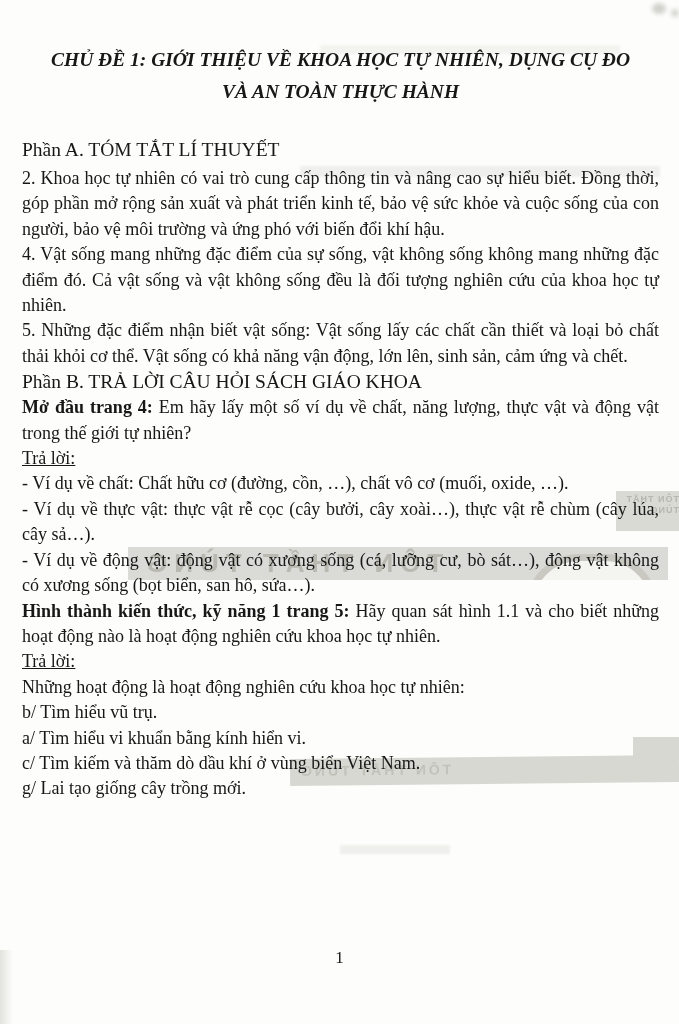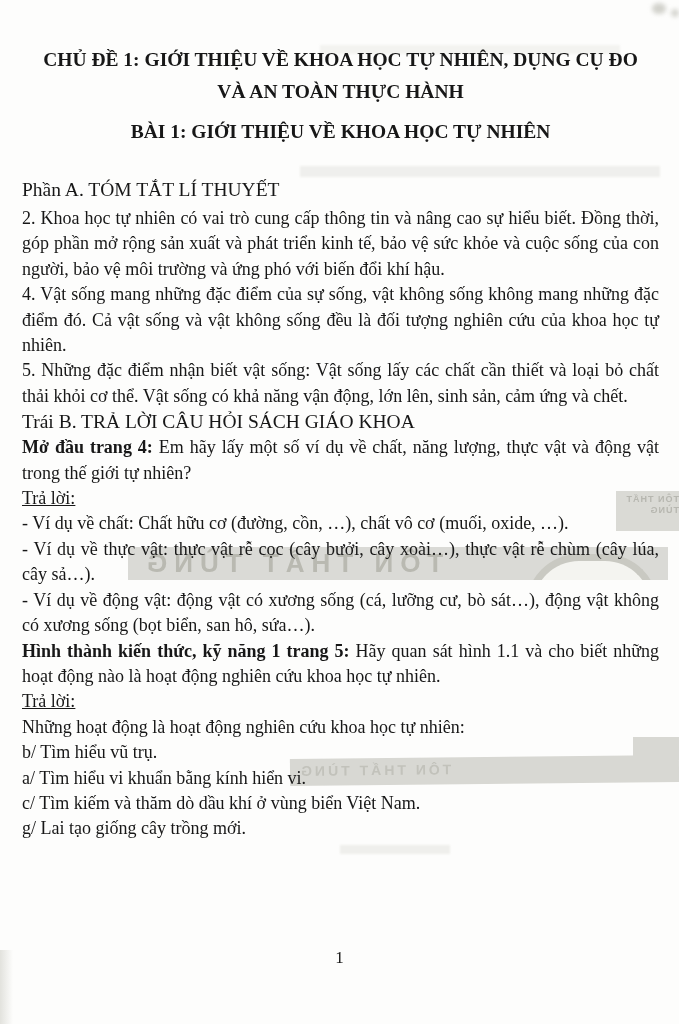"CHỦ ĐỀ 1: GIỚI THIỆU" .doc-title div { font-style: none -> italic; margin: 8px -> 16px }
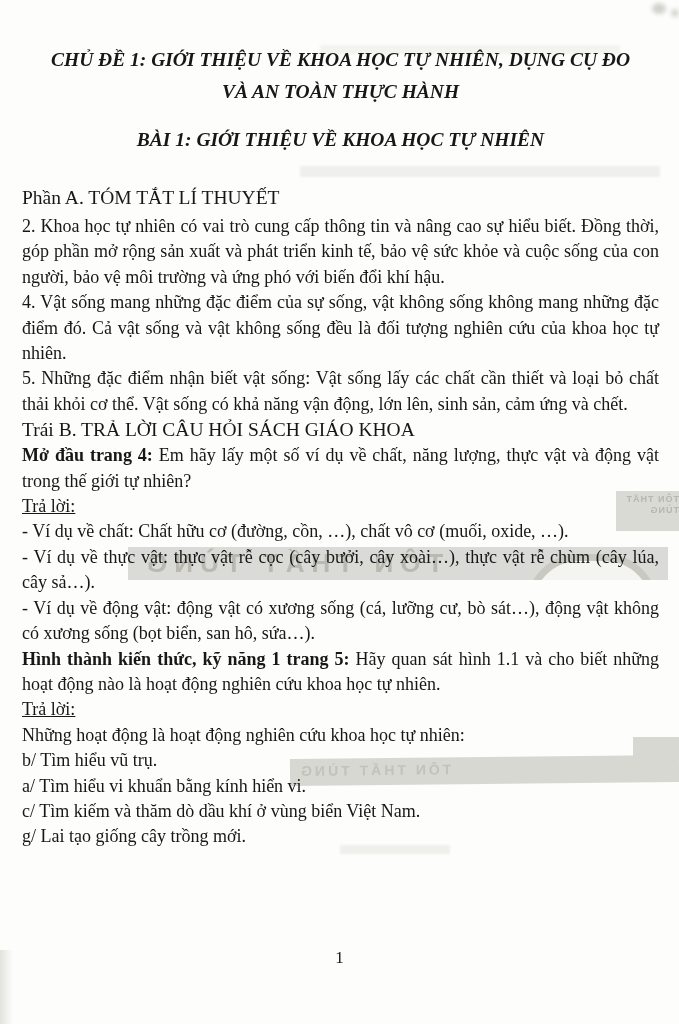"BÀI 1: GIỚI THIỆU VỀ" div { html: <div>BÀI 1: GIỚI THIỆU VỀ KHOA HỌC TỰ NHIÊN</div> -> none }
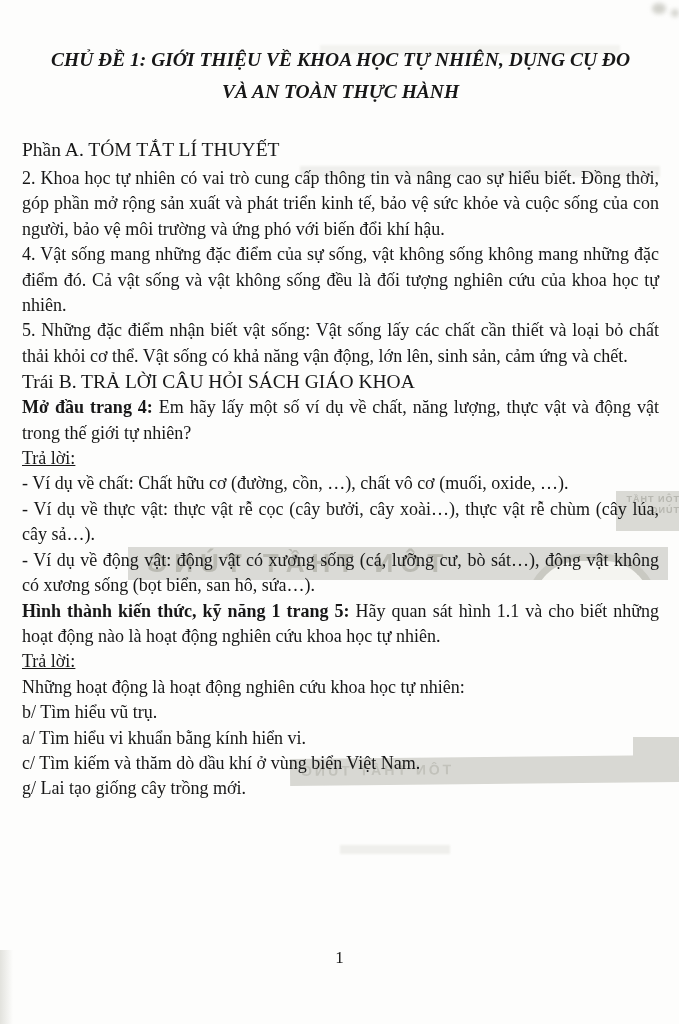"Trái B. TRẢ LỜI CÂU" p.section-heading { text: Trái -> Phần }
